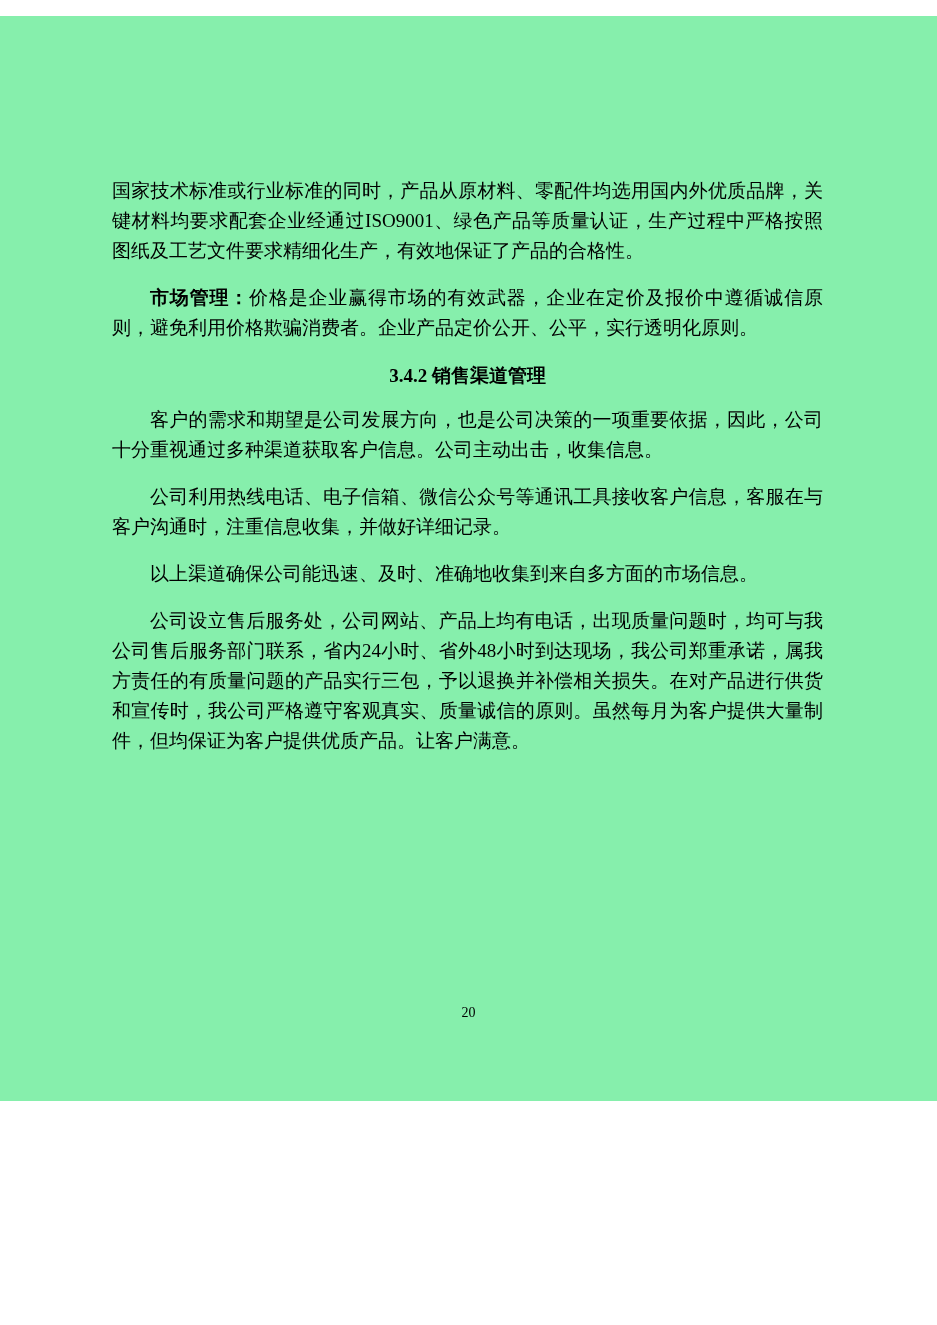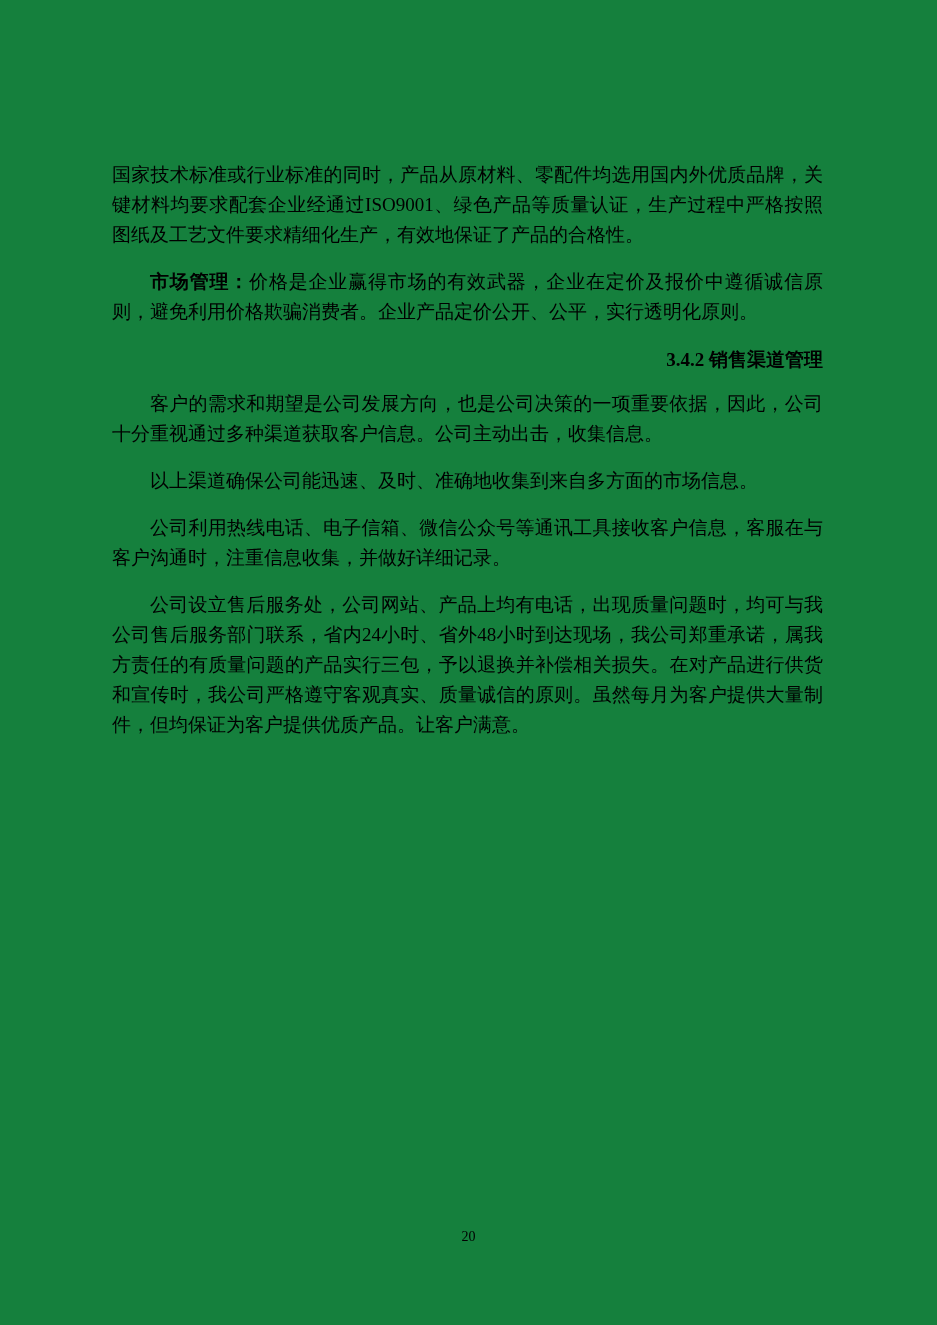"国家技术标准或行业标准的同时，产品从原材料、零配件均选用国内外优质品牌，关键材料" .page { background: #15803d -> #86efac; height: 1325px -> 1085px; margin-top: none -> 16px }
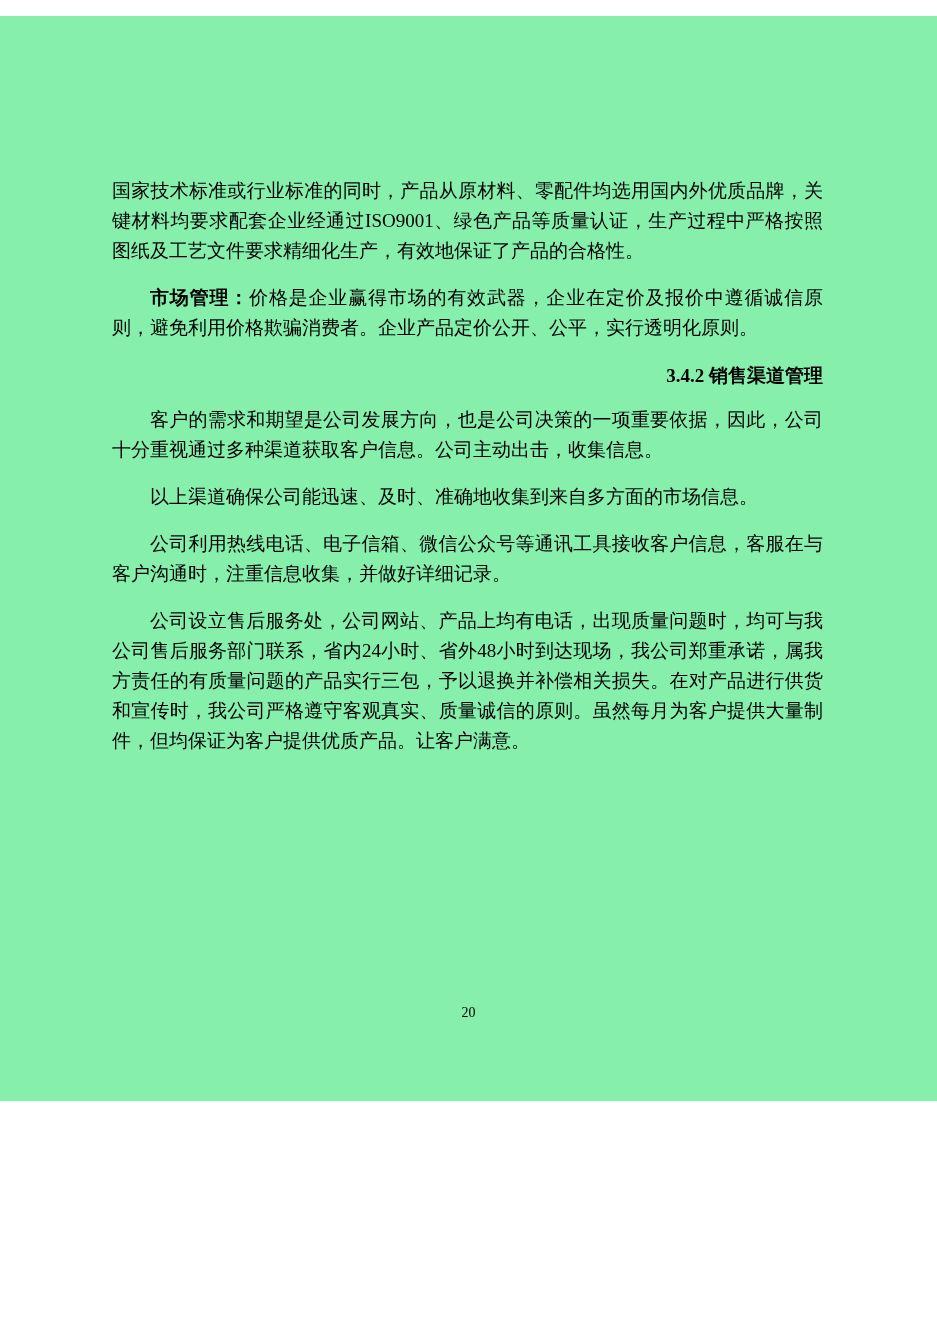"3.4.2 销售渠道管理" .heading { text-align: right -> center }
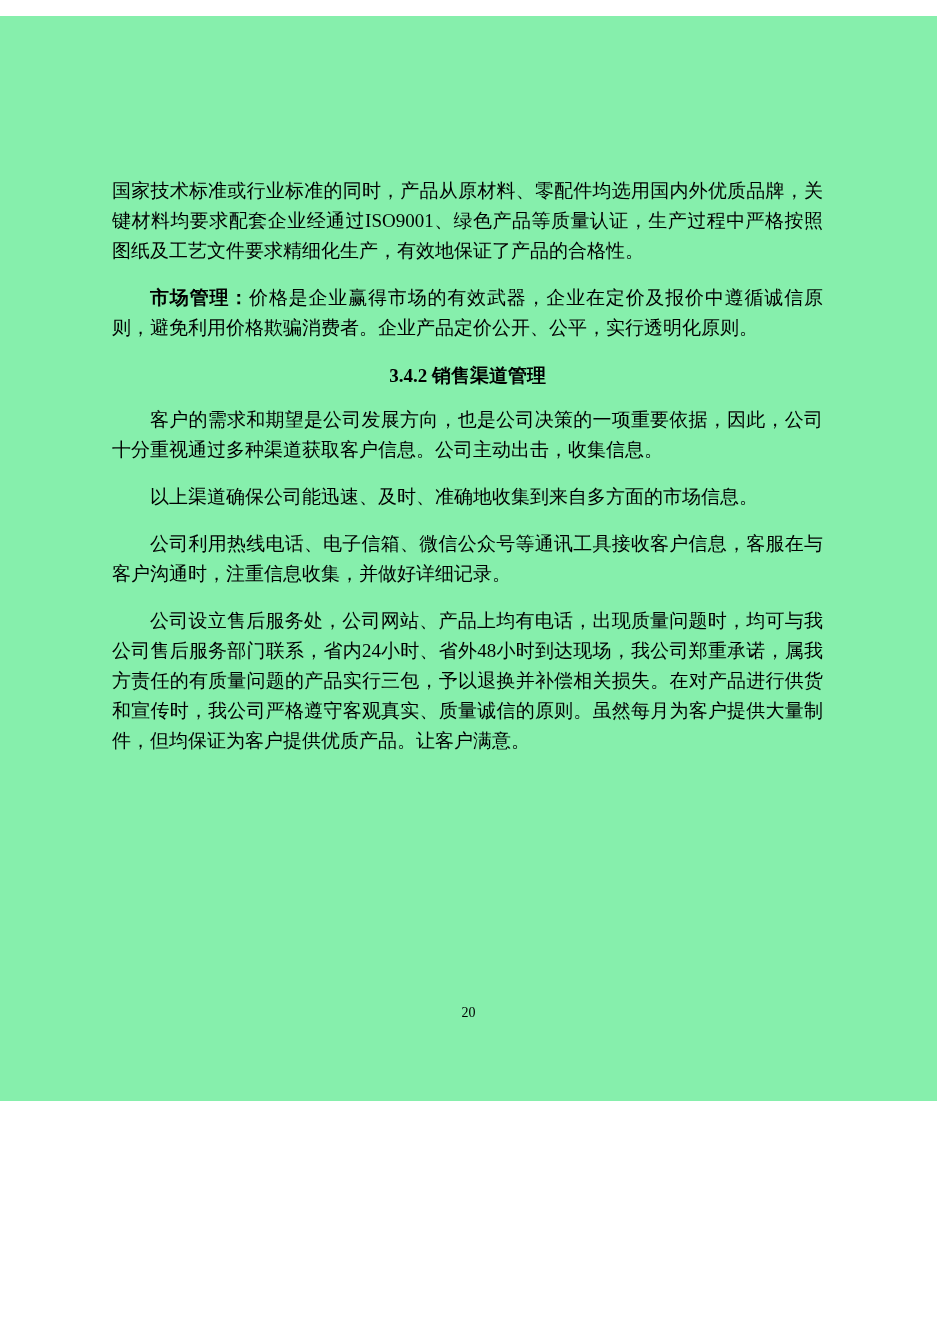"以上渠道确保公司能迅速、及时、准确地收集到来自多方面的市场信息。" p.para { order: before "公司利用热线电话、电子信箱、微信公众号等通讯工具接收客户信息，客服在与客户沟通时" -> after "公司利用热线电话、电子信箱、微信公众号等通讯工具接收客户信息，客服在与客户沟通时" }
